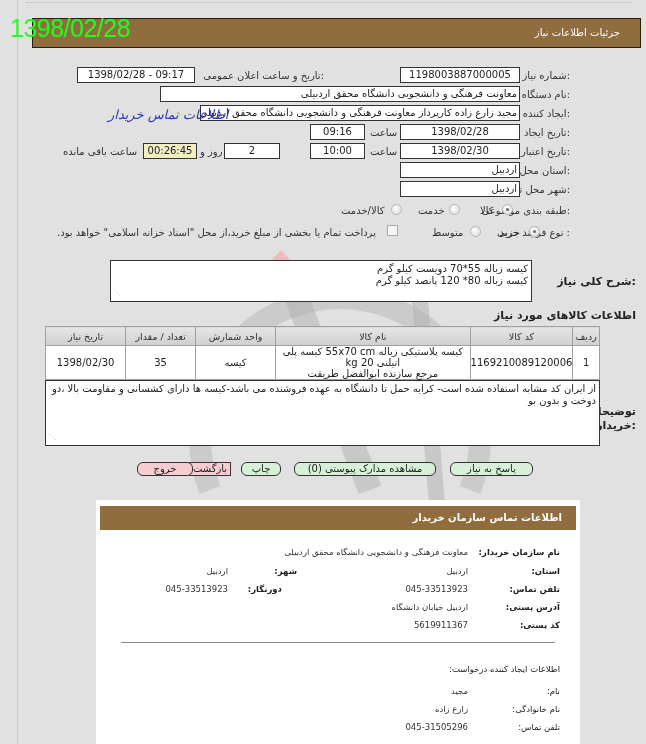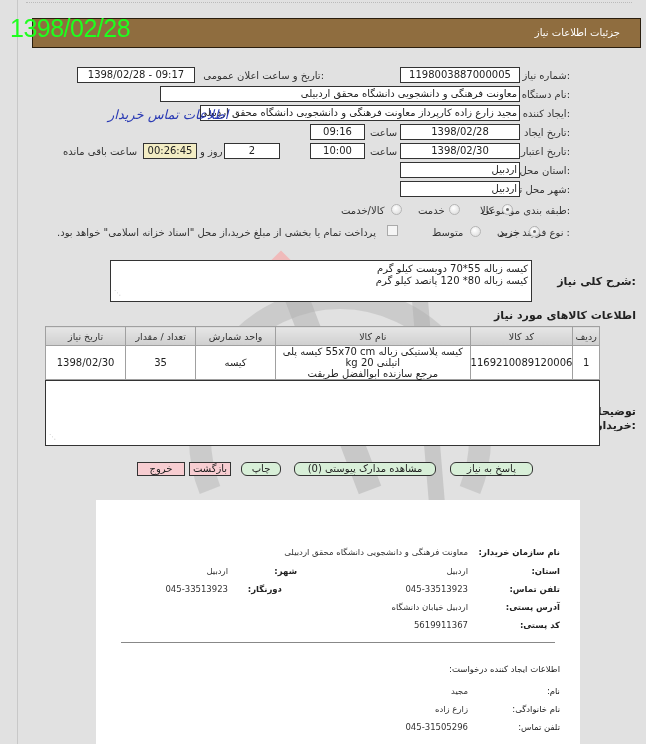"از ایران کد مشابه استفاده" div { html: none -> <div>از ایران کد مشابه استفاده شده است- کرایه حمل تا دانشگاه به عهده فروشنده می باشد-کیسه ها دارای کشسانی و مقاومت بالا ،دو دوخت و بدون بو</div> }
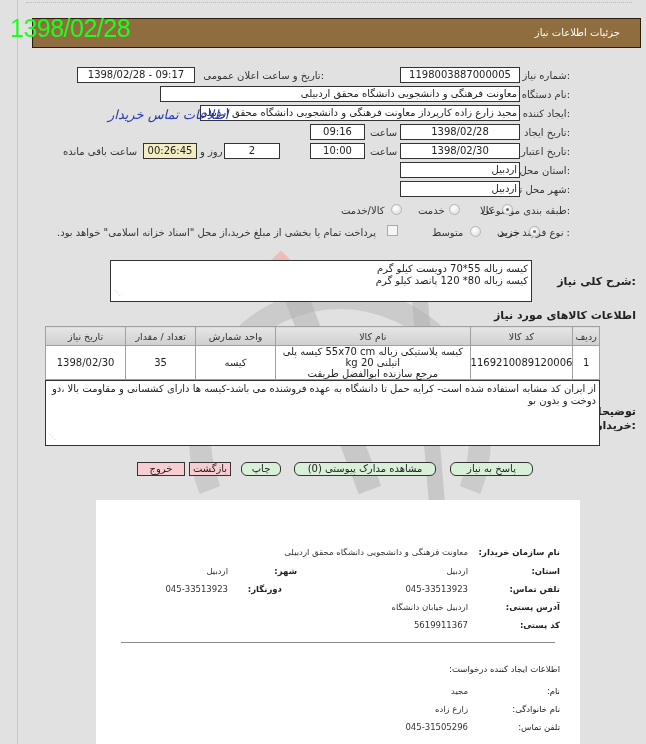"خروج" div.btn { border-radius: none -> 6px; width: 48px -> 56px }
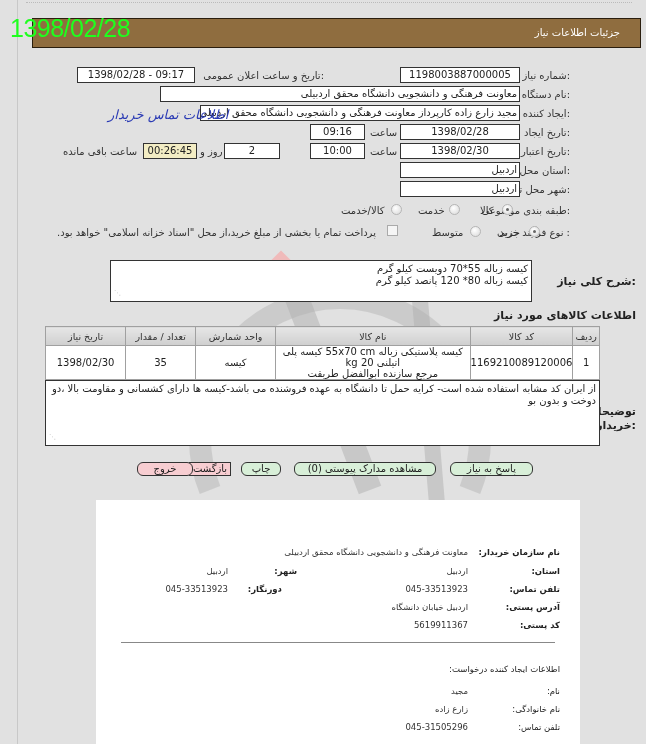"اطلاعات تماس سازمان خریدار" div.panel-bar { html: none -> <div> <span>اطلاعات تماس سازمان خریدار</span> </div> }
